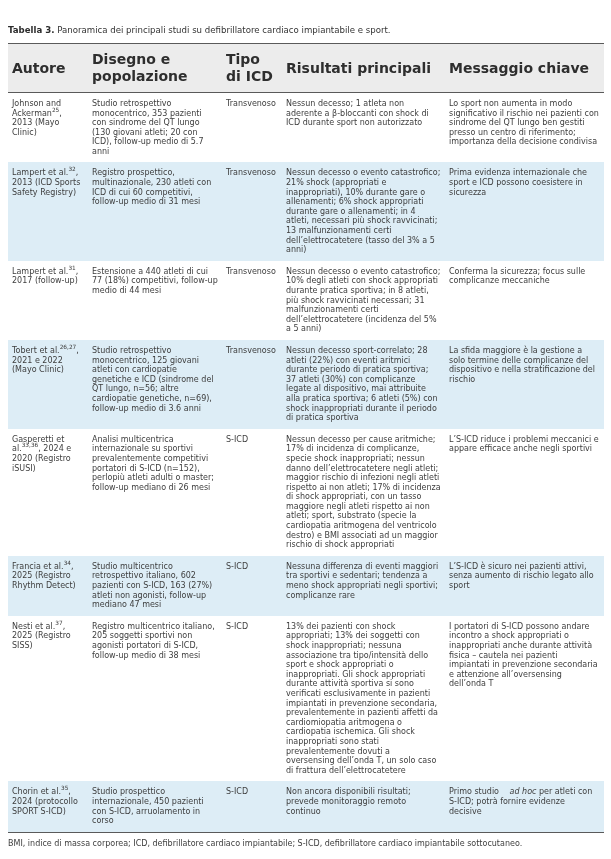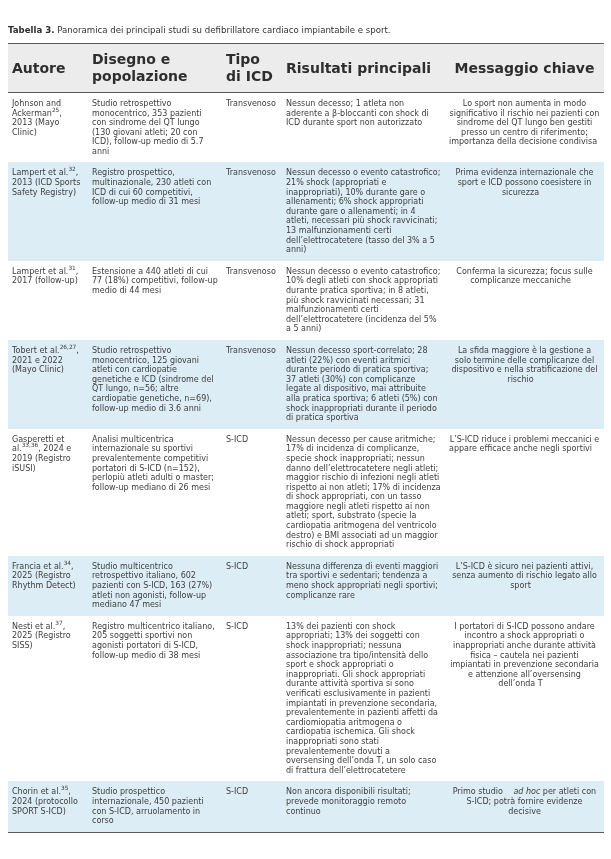"Messaggio chiave" th:last-child, td:last-child { text-align: center -> none }
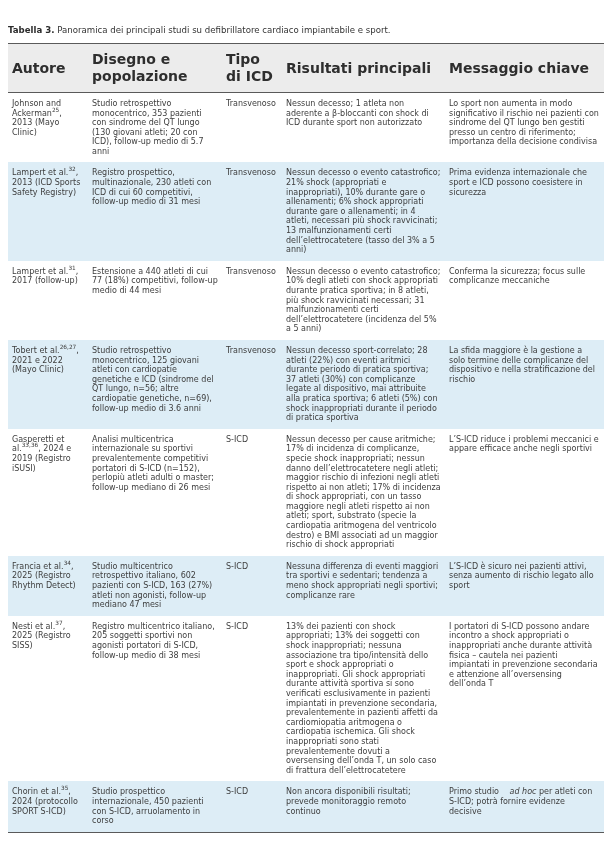", 2024 e 2019 (Registro" span { text: 2019 -> 2020 }
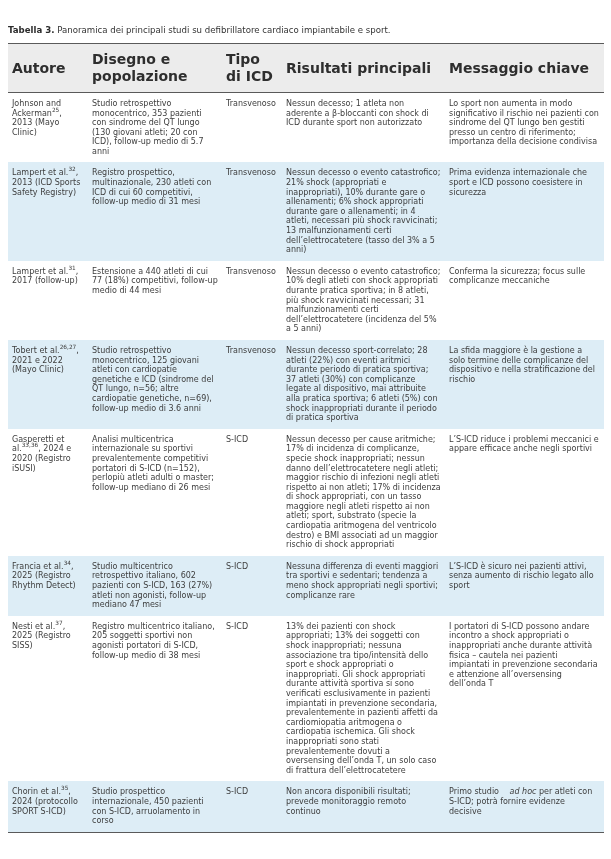"BMI, indice di massa corporea;" p.footnote { html: none -> <p>BMI, indice di massa corporea; ICD, defibrillatore cardiaco impiantabile; S-ICD, defibrillatore cardiaco impiantabile sottocutaneo.</p> }
